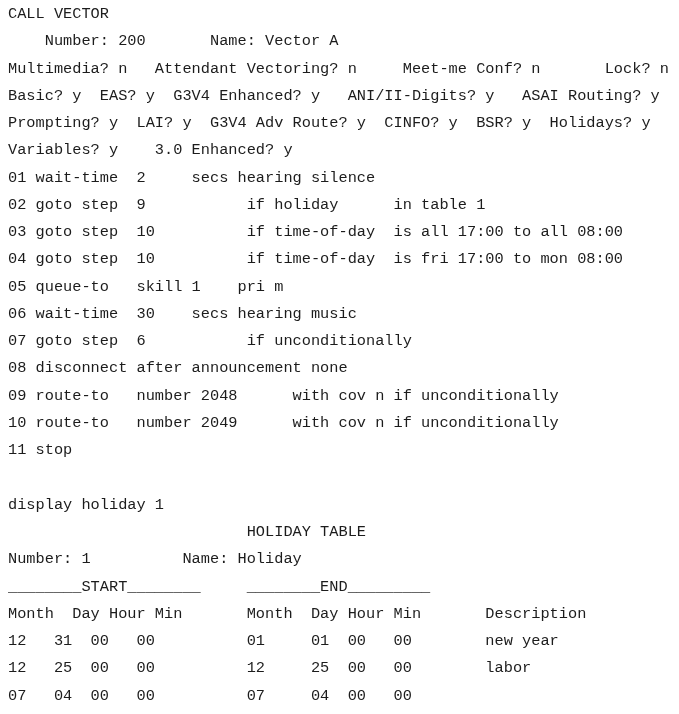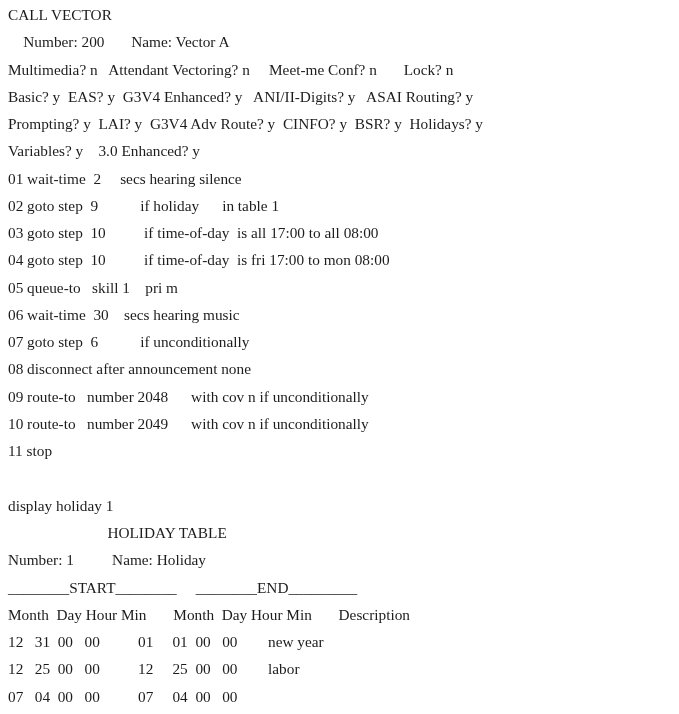"CALL VECTOR" .screen { font-family: Liberation Serif, serif -> Liberation Mono, monospace }
